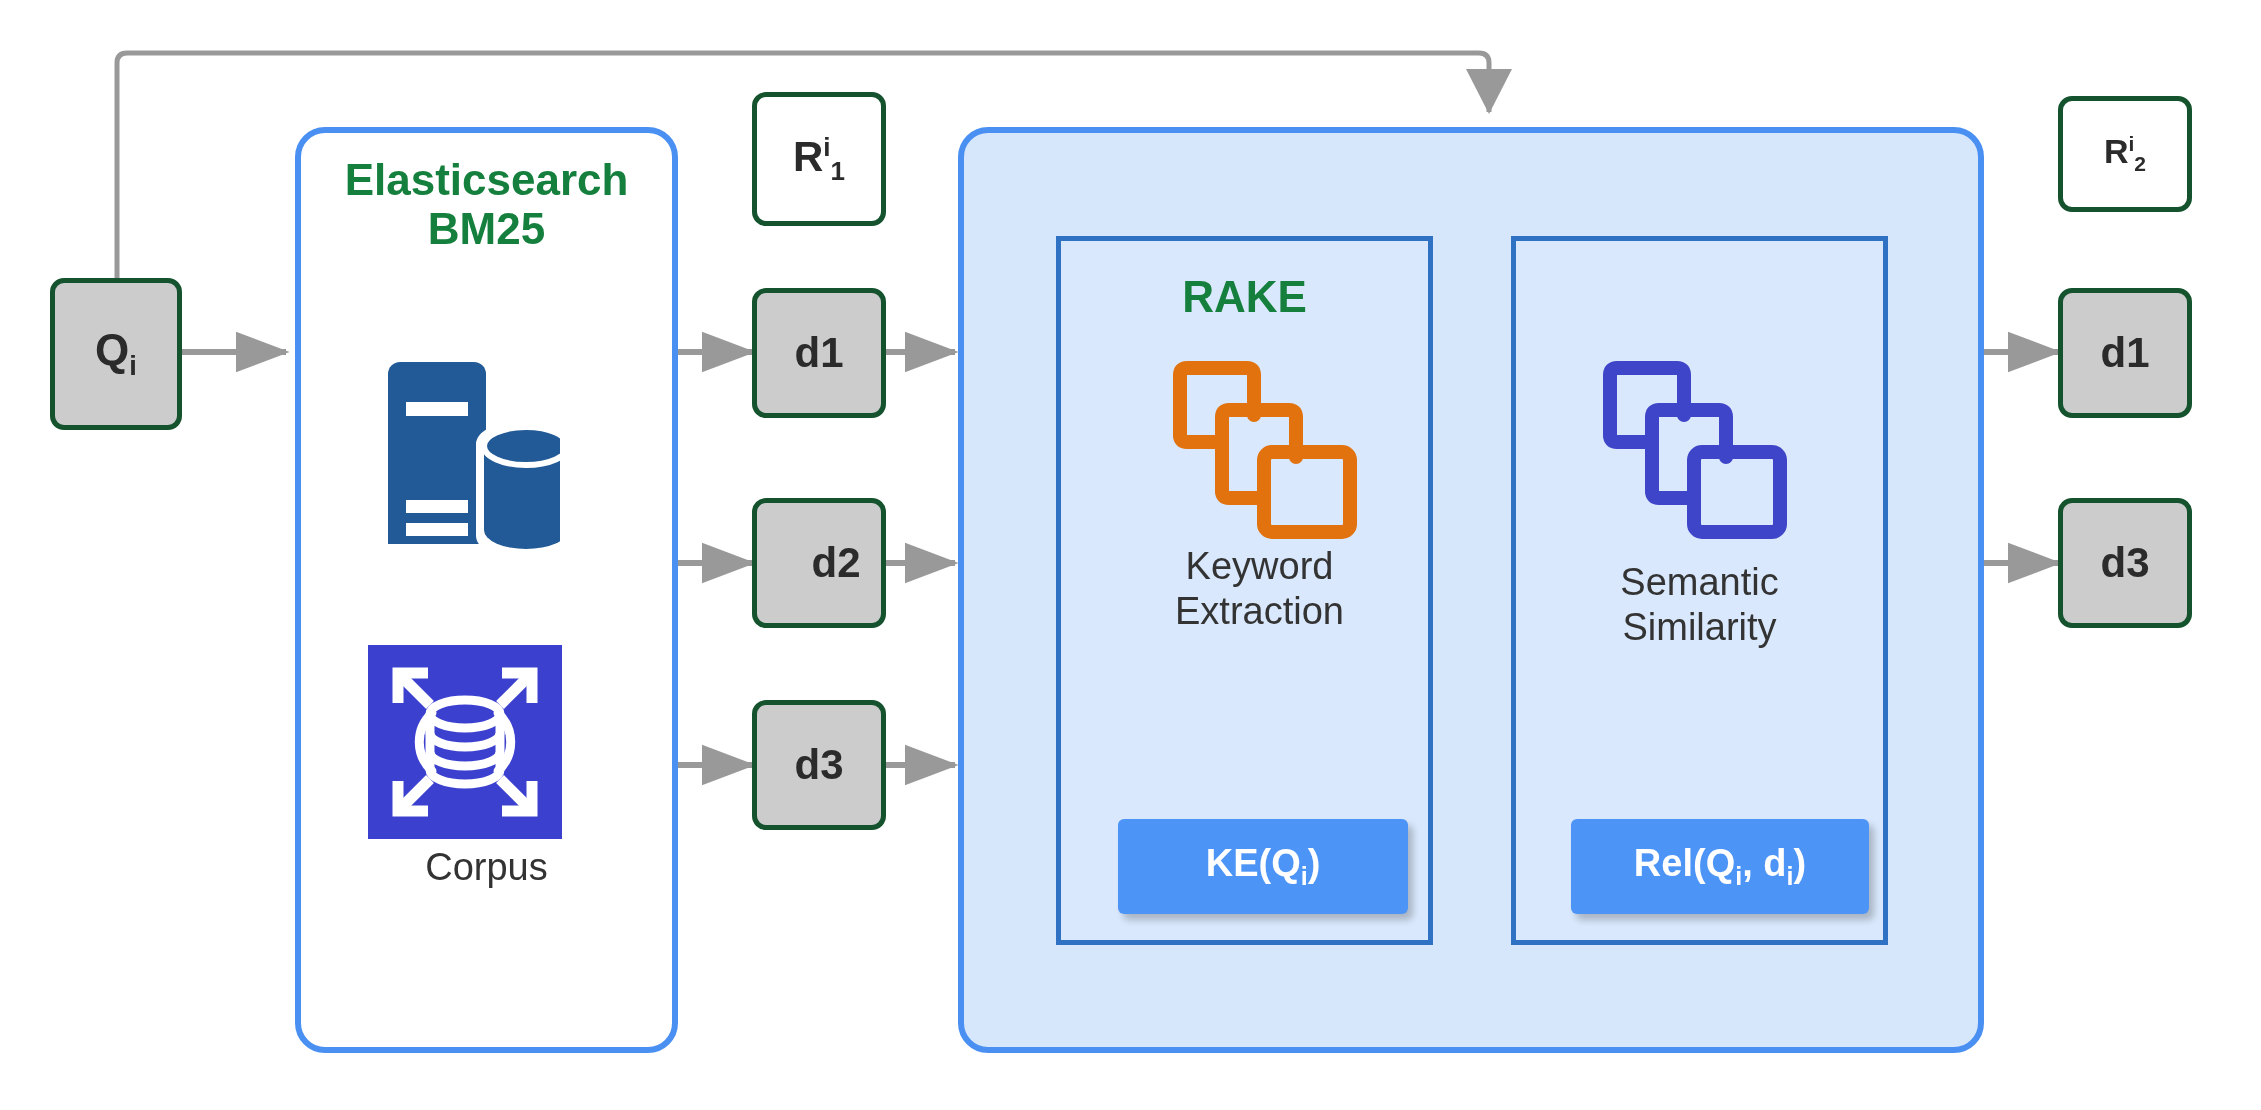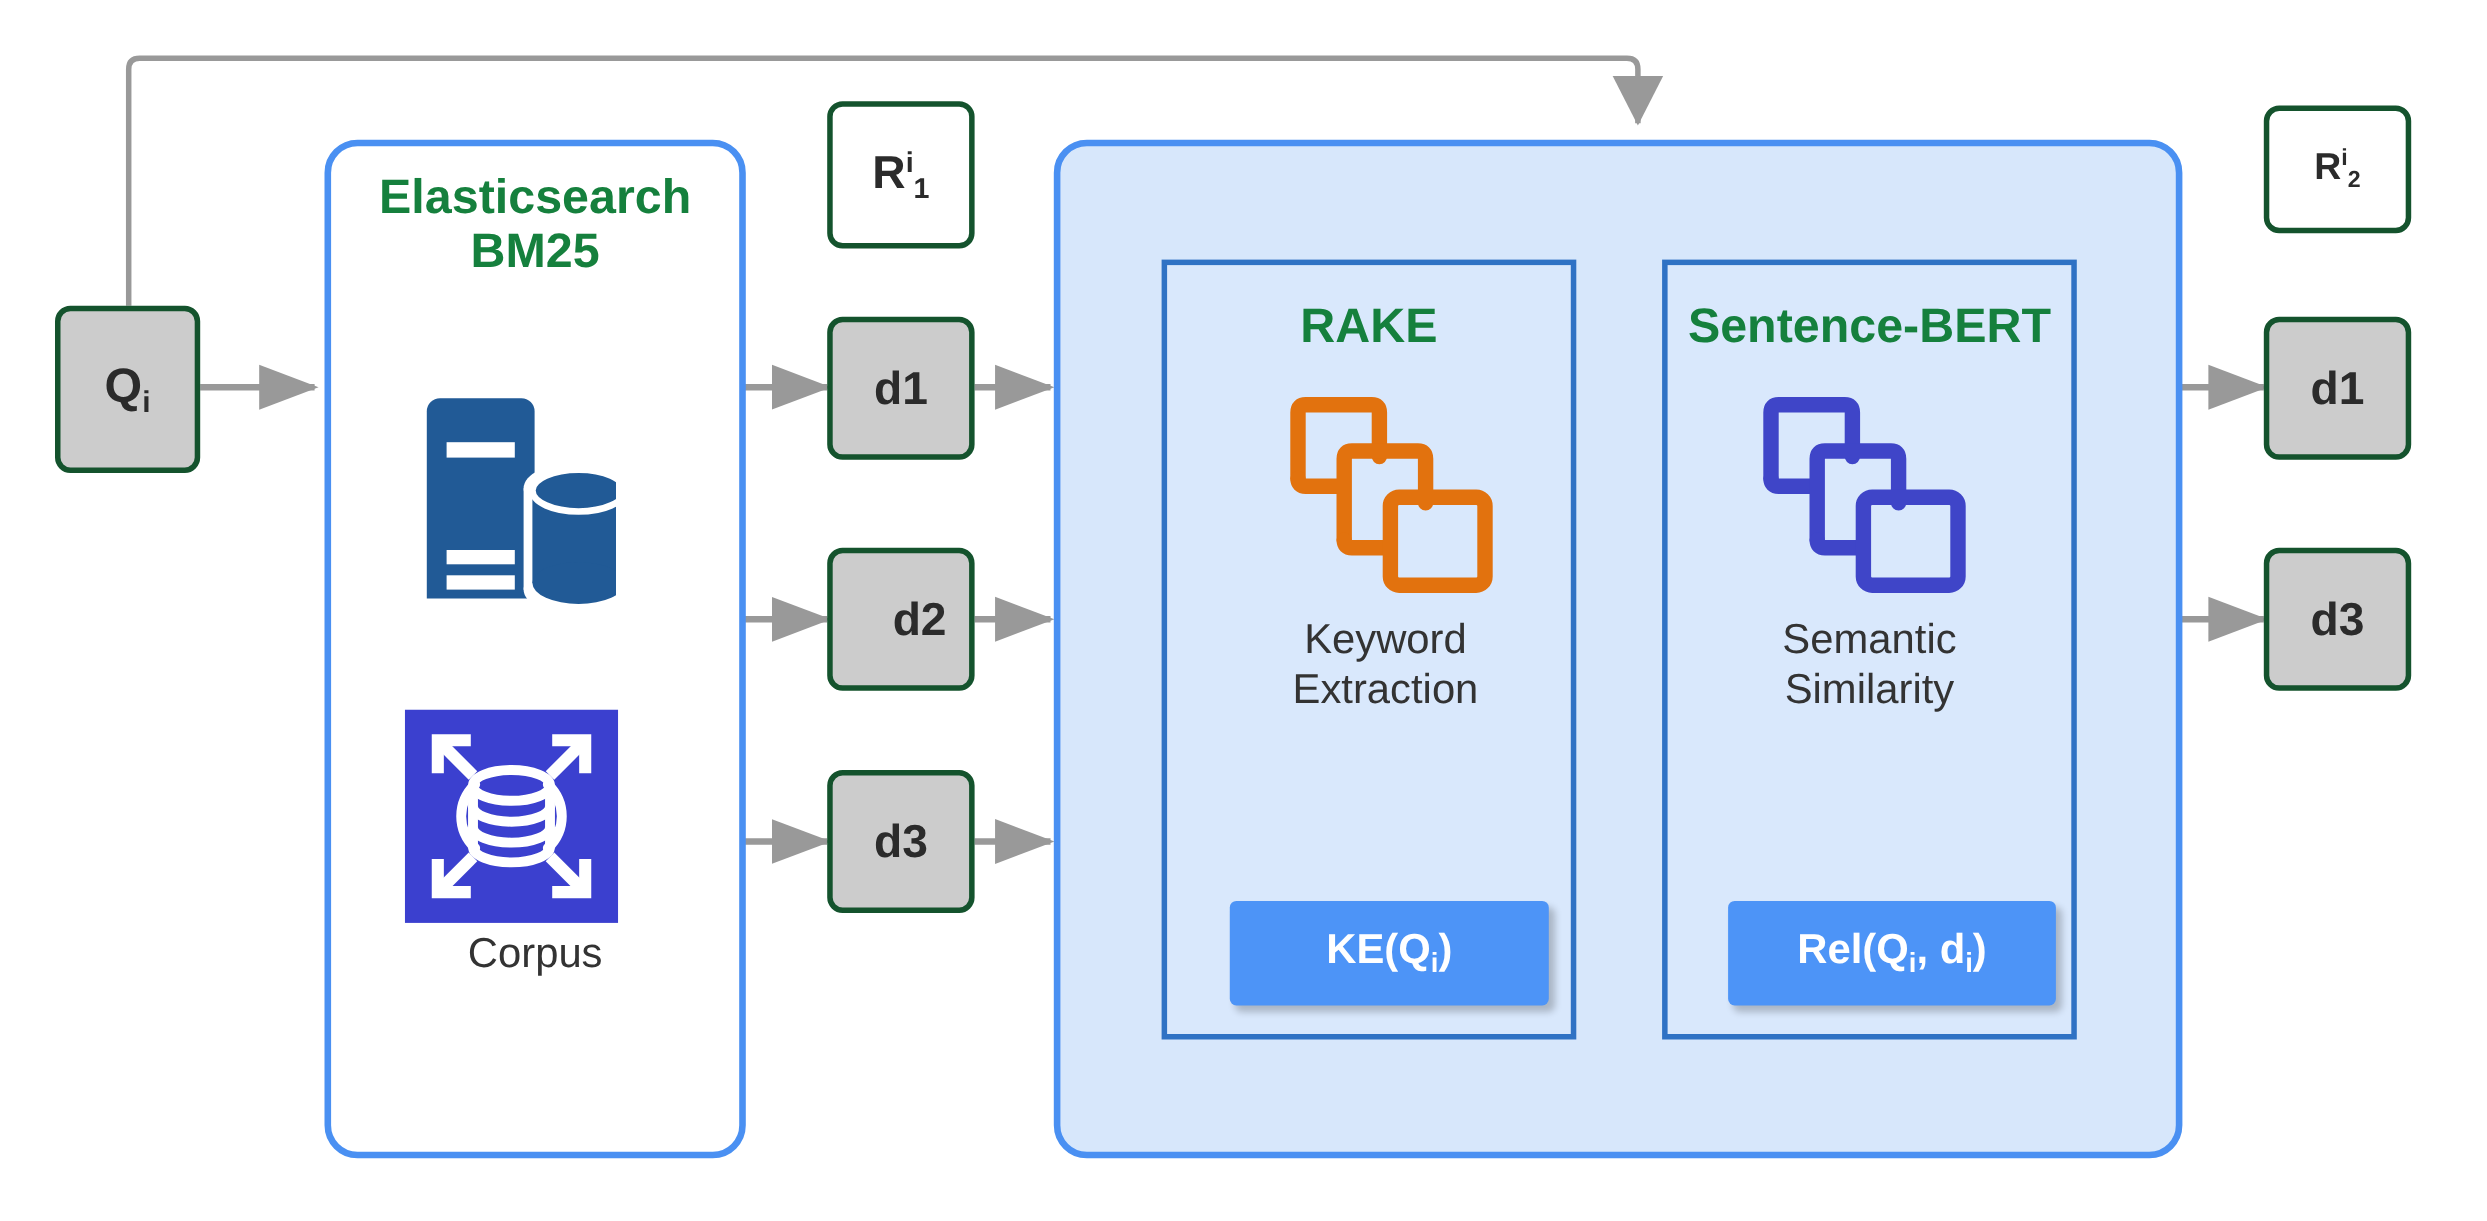"Sentence-BERT" div.title { html: <div>Sentence-BERT</div> -> none }
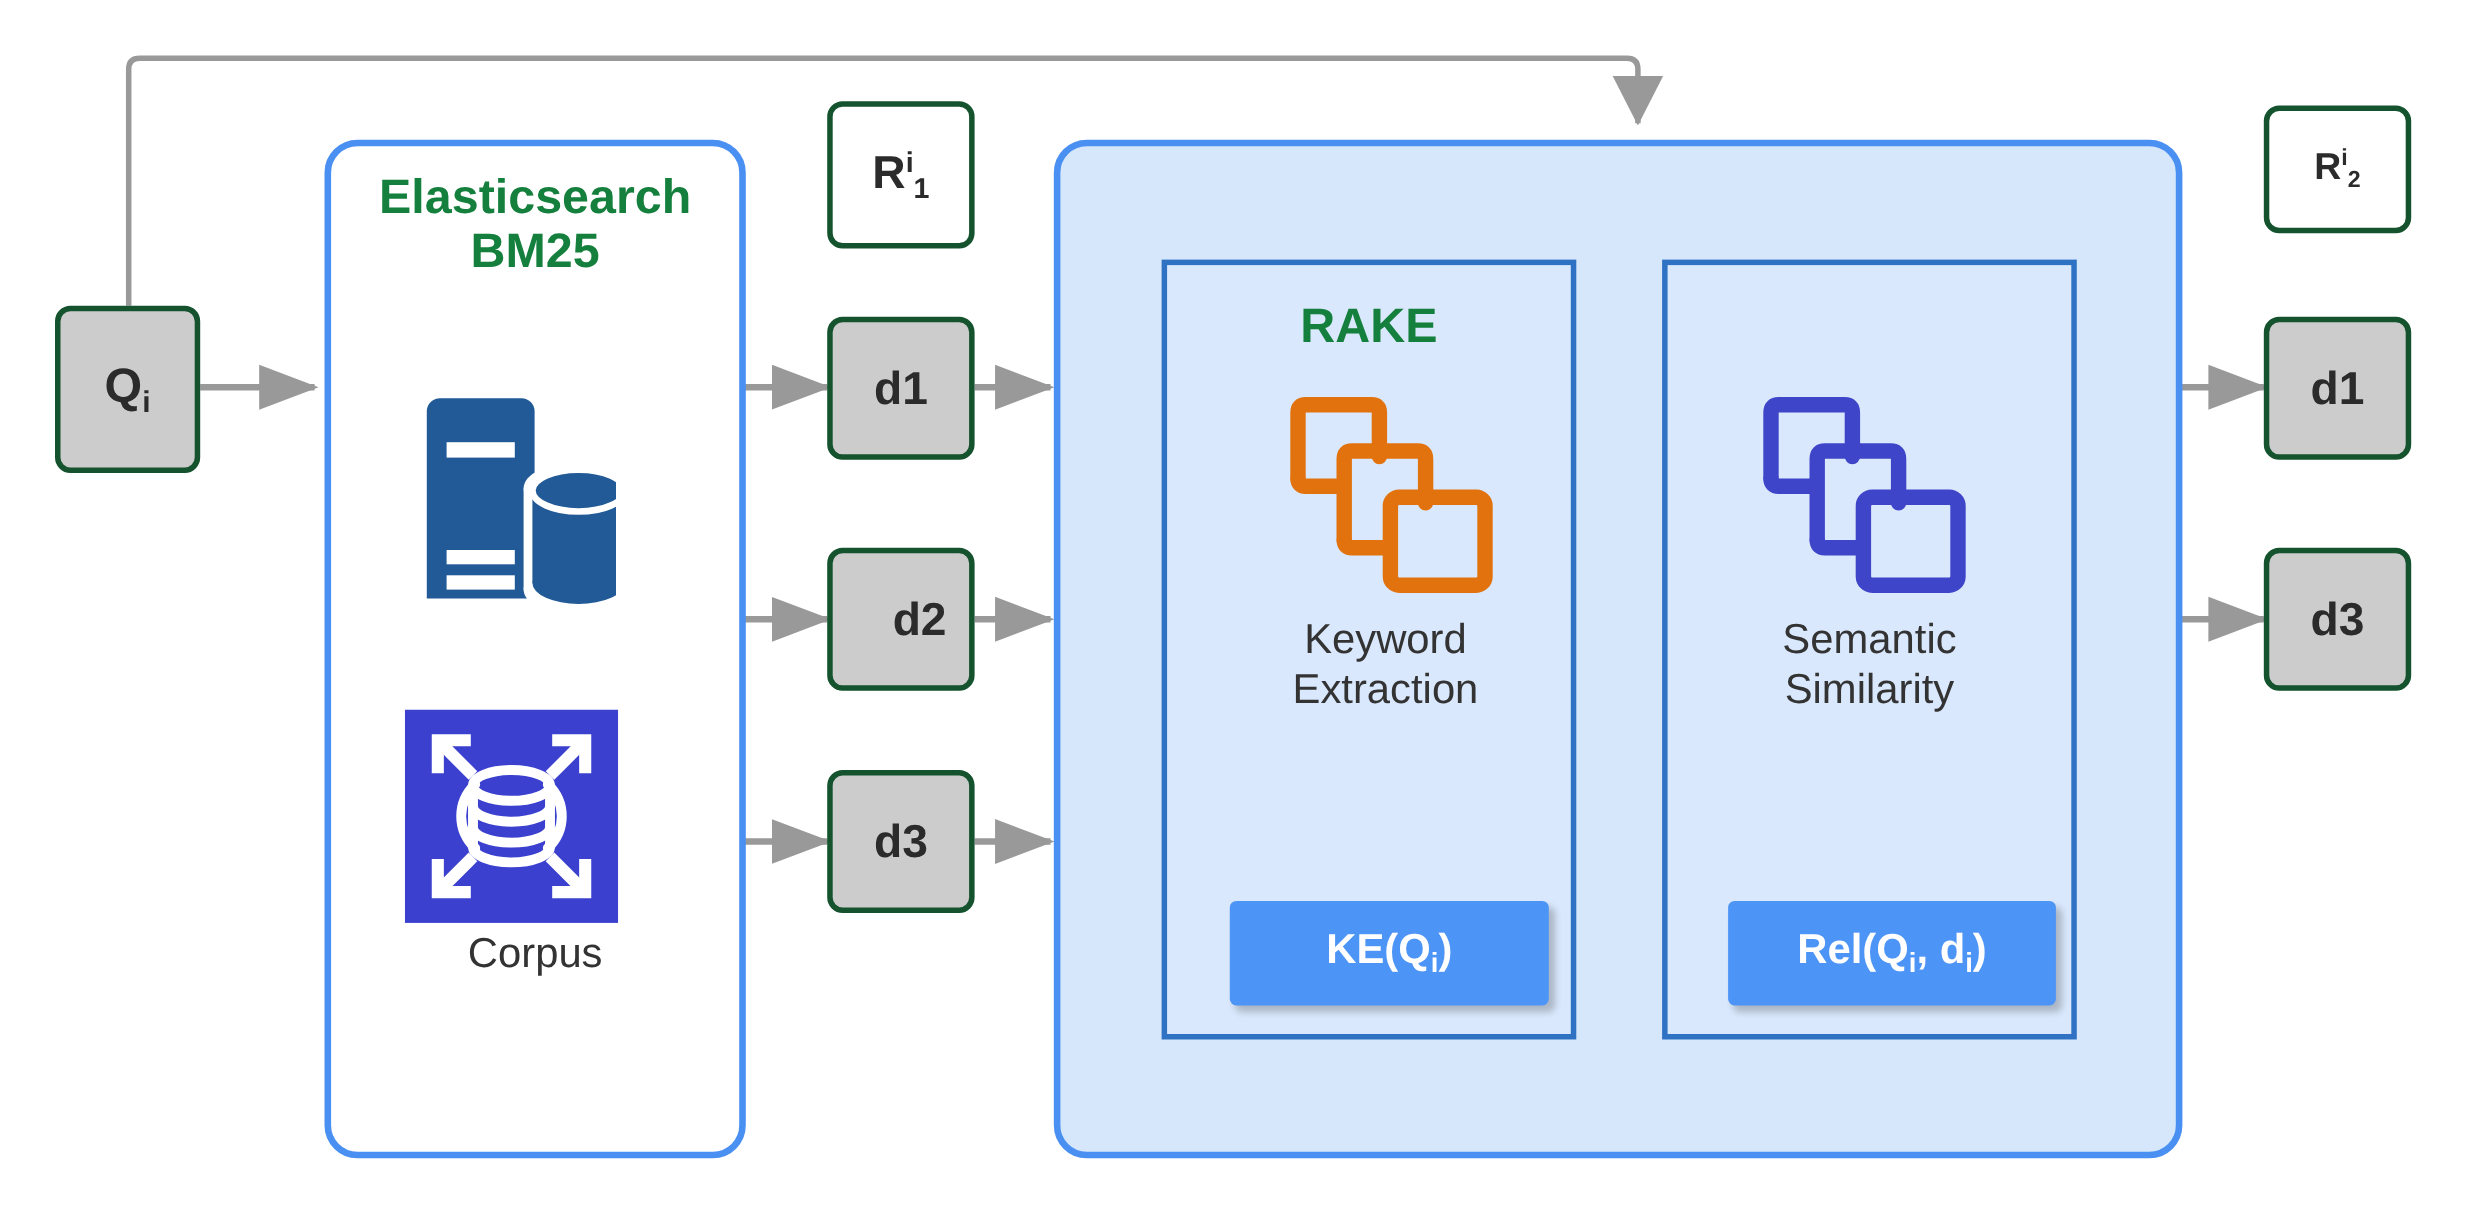"Keyword" div.caption { top: 560px -> 544px }
